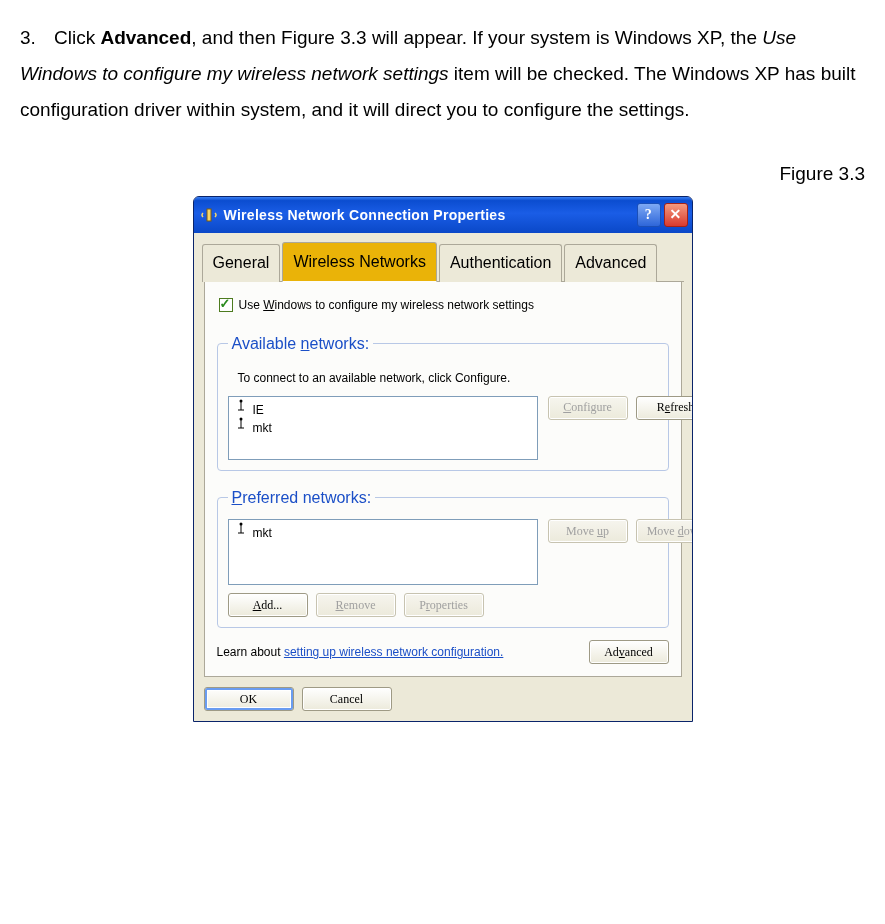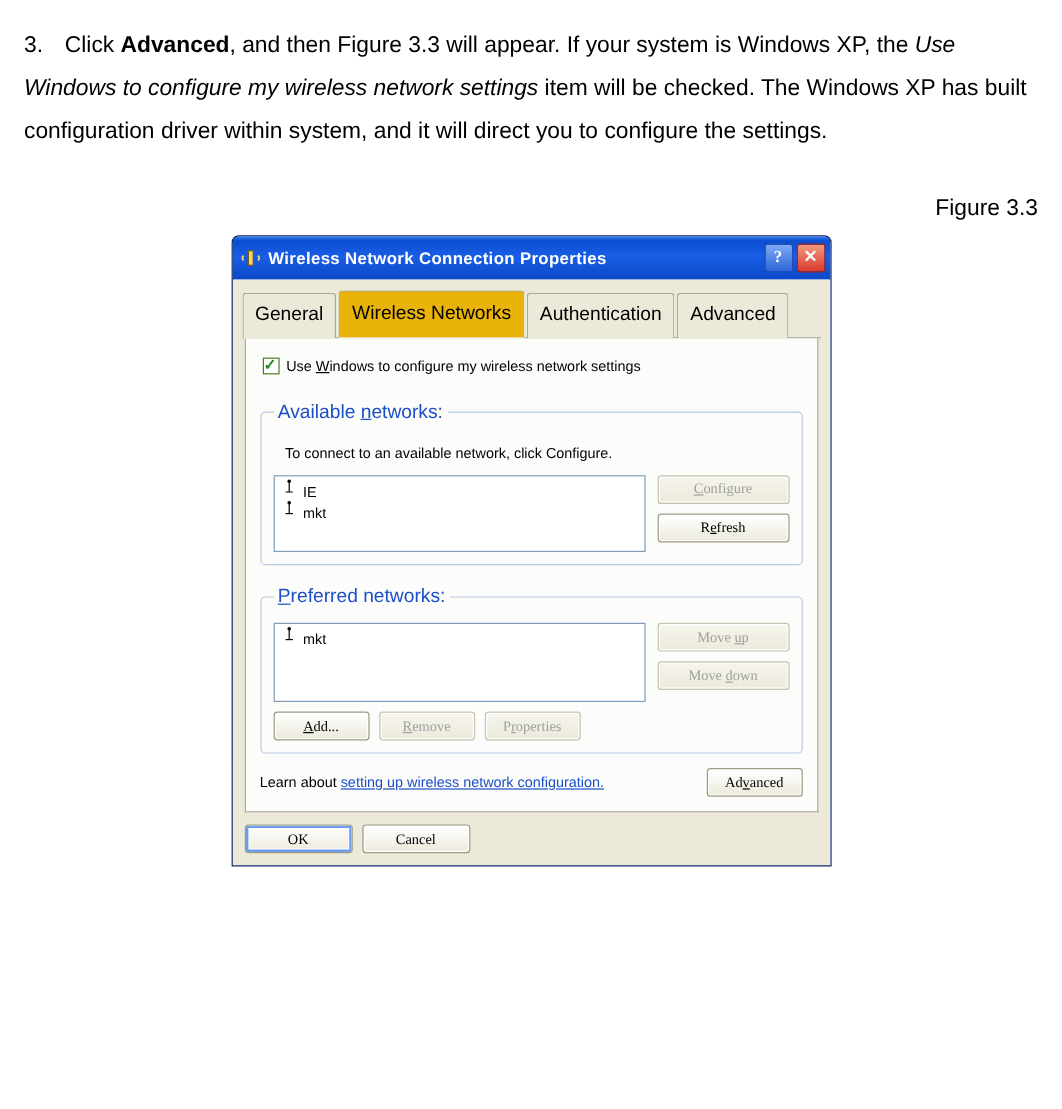"Configure" .btncol { flex-direction: column -> row }
